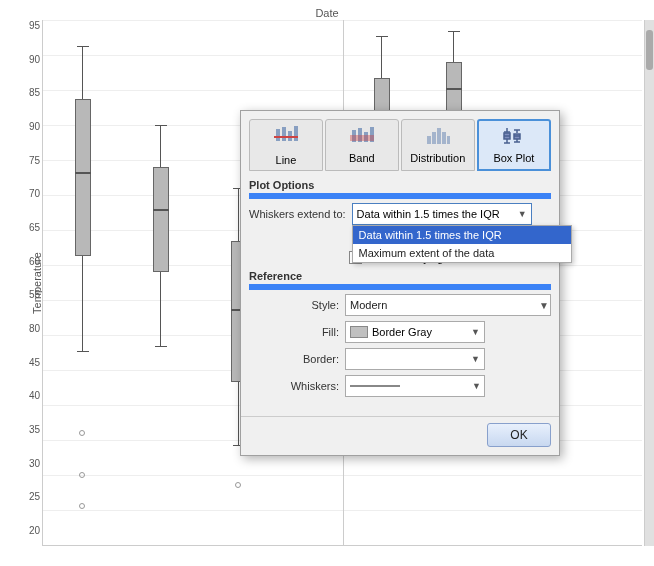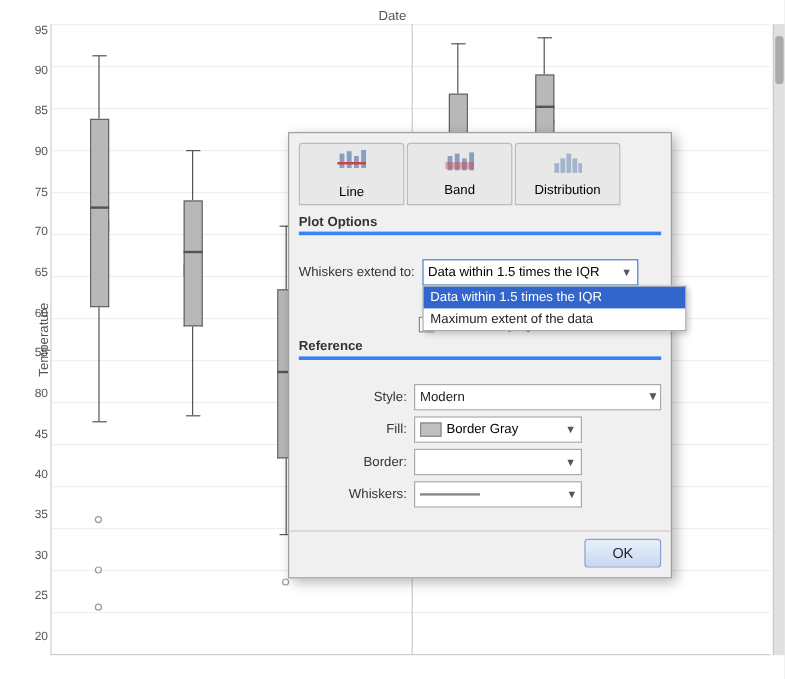"Box Plot" div.tab-btn { html: none -> <div> <span> <svg> <line></line> <line></line> <rect></rect> <line></line> <line></line> <line></line> <line></line> <line></line> <rect></rect> <line></line> <line></line> <line></line> </svg> </span> <span>Box Plot</span> </div> }
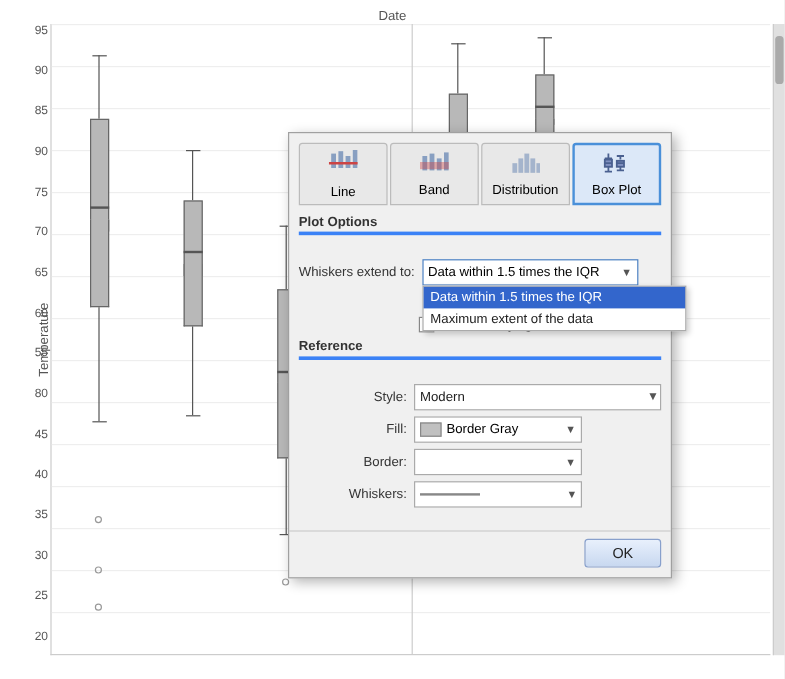"Plot Options" .section-header { border-bottom: 3px solid #3b82f6 -> 6px solid #3b82f6; margin: 6px 0 20px 0 -> 6px 0 4px 0 }
